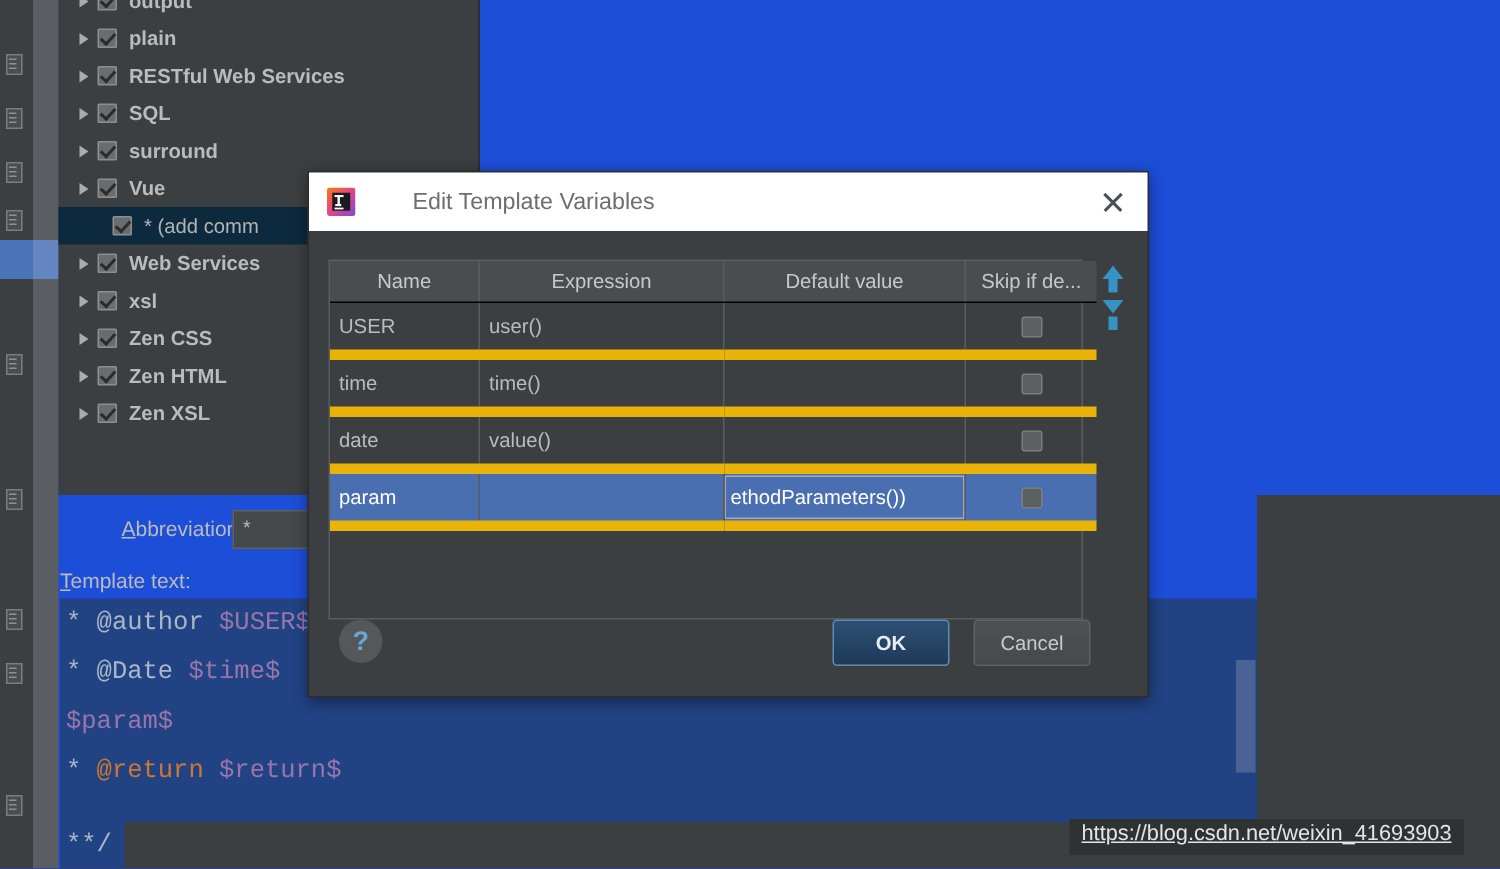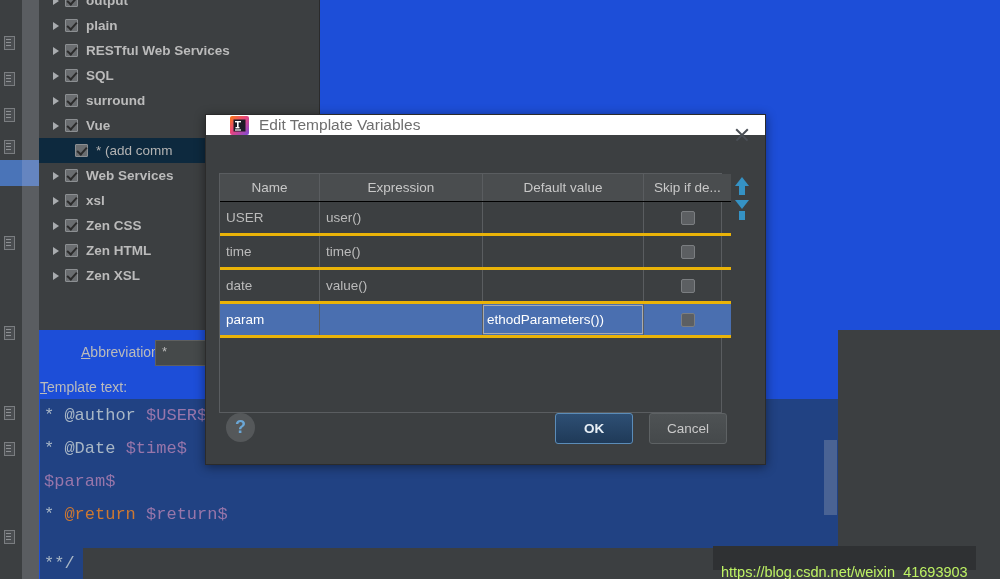"Edit Template Variables" #dialog-titlebar { gap: none -> 28px; height: 20px -> 39px; padding: 0 0 0 24px -> 0 0 0 12px }
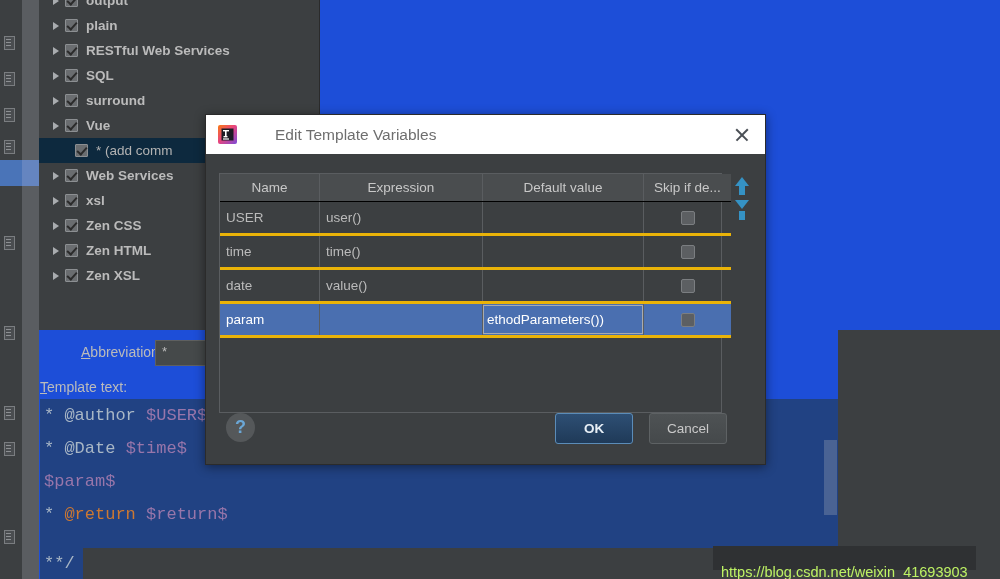"USER" table.vt td { border-bottom: 3px solid #eab308 -> 7px solid #eab308 }
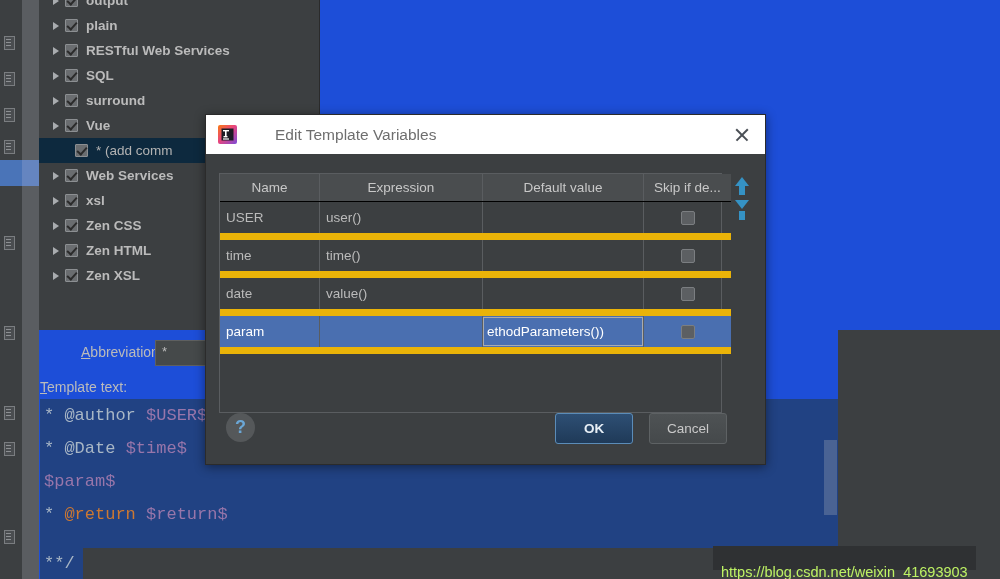"https://blog.csdn.net/weixin_41693903" #watermark { color: #bef264 -> #e5e5e5; padding: 18px 8px 0 8px -> 2px 8px 0 8px; text-decoration: none -> underline }
